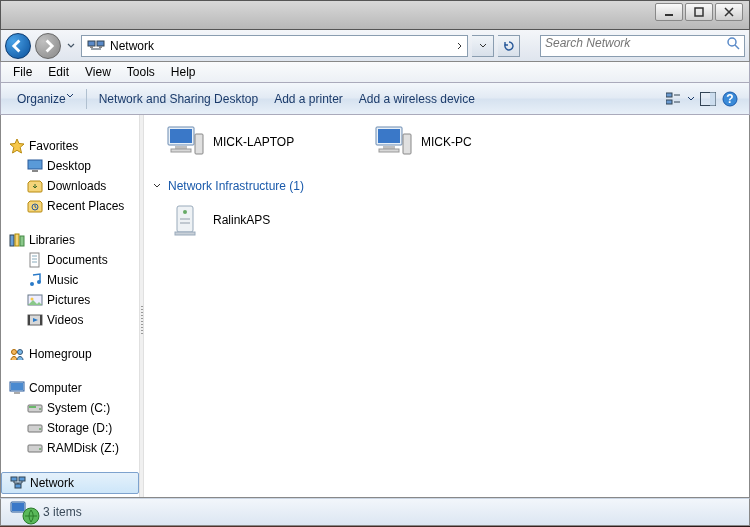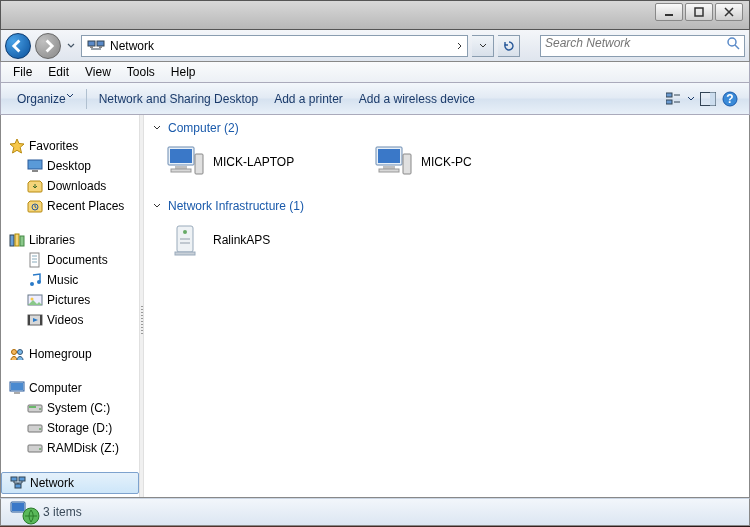"Computer (2)" div.group-header { html: <div> <svg> <path></path> </svg> <span>Computer (2)</span> </div> -> none }
